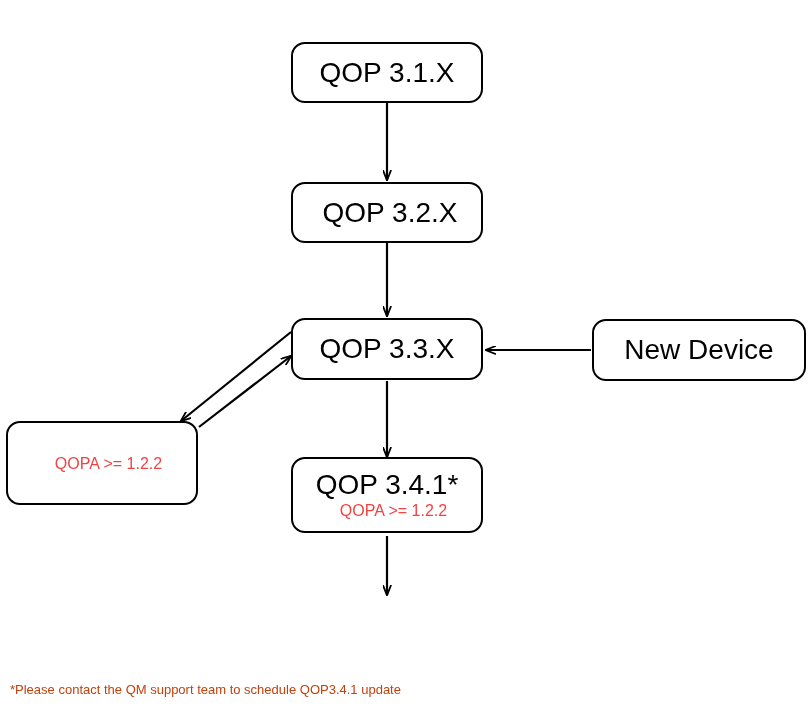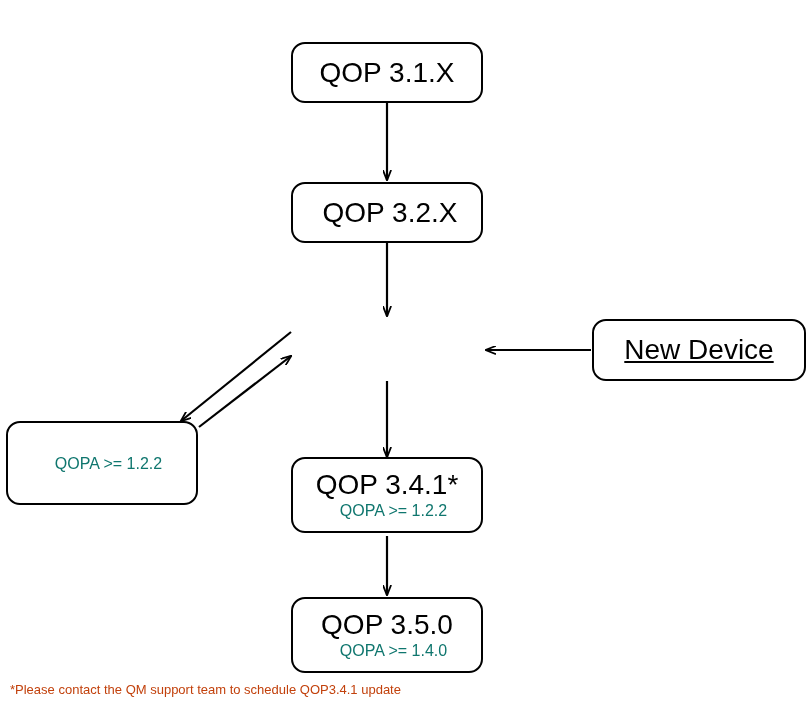"QOP 3.3.X" div.node { html: none -> <div> <div>QOP 3.3.X</div> </div> }
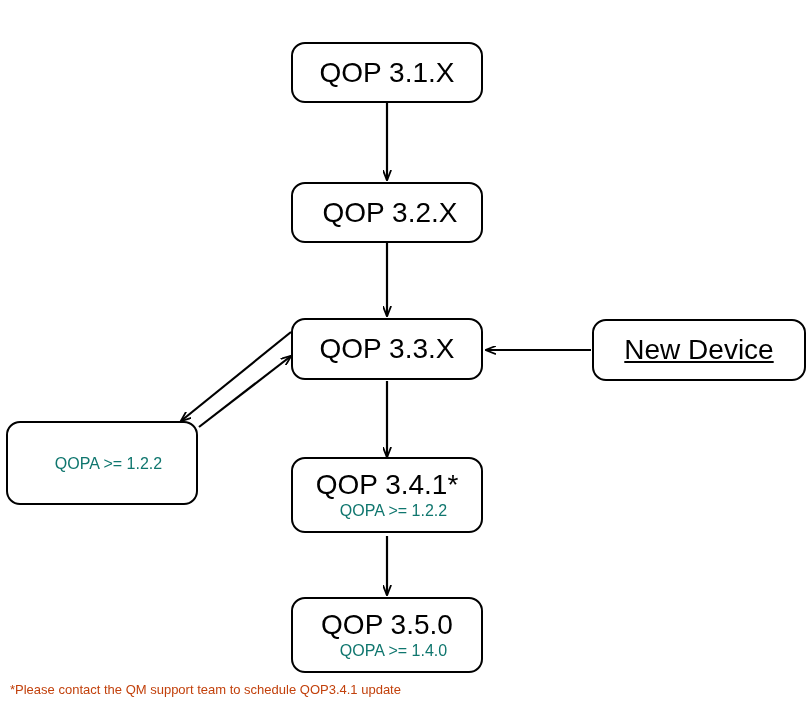"New Device" #node-newdev { text-decoration: underline -> none }
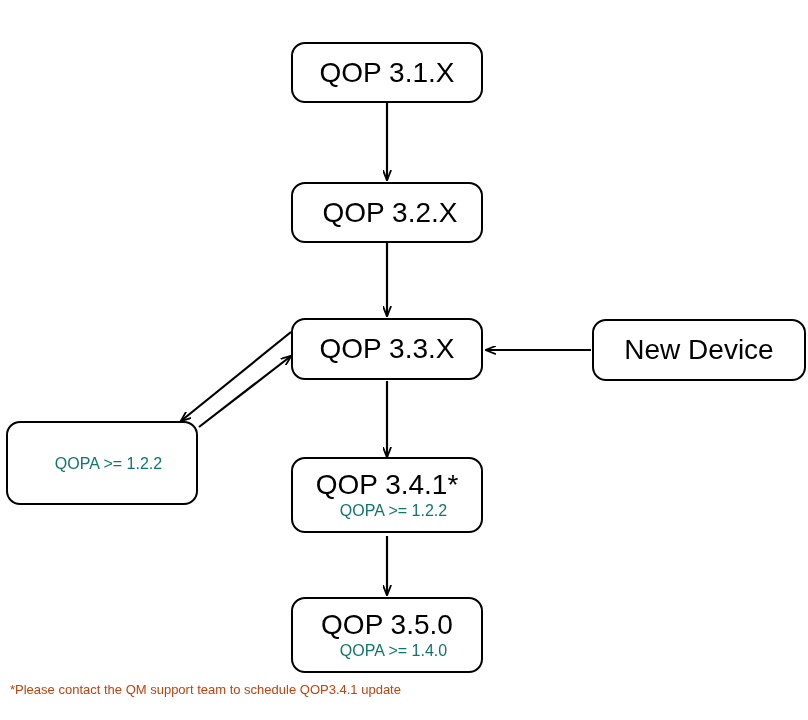"QOPA >= 1.2.2" .node-sub { color: #0f766e -> #ef4444 }
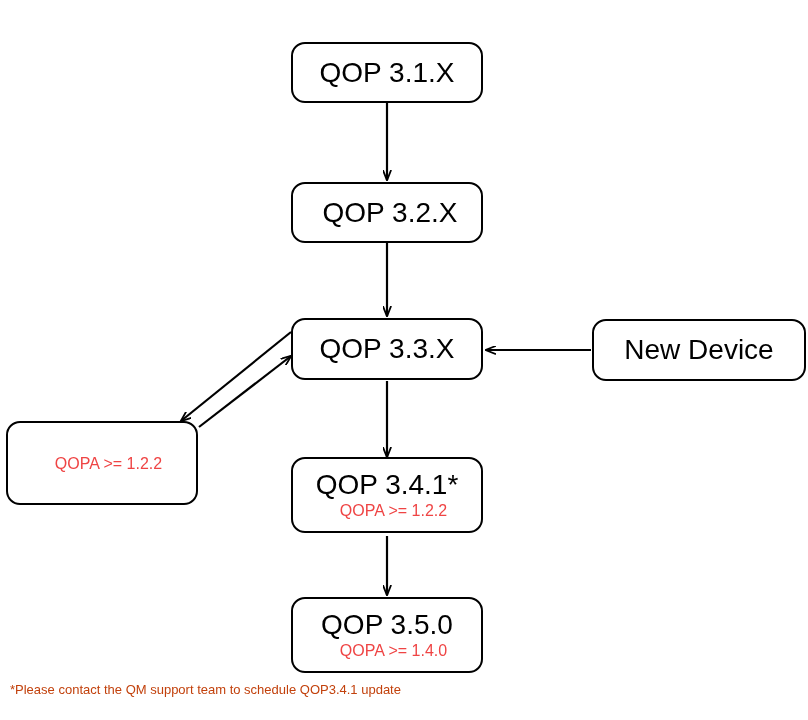"QOP 3.5.0" div.node { html: <div> <div>QOP 3.5.0</div> <div>QOPA &gt;= 1.4.0</div> </div> -> none }
